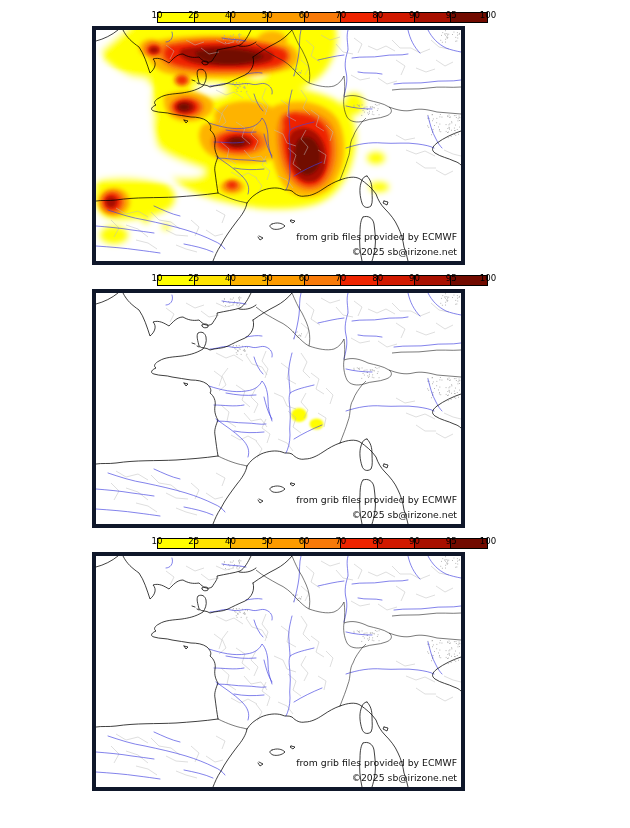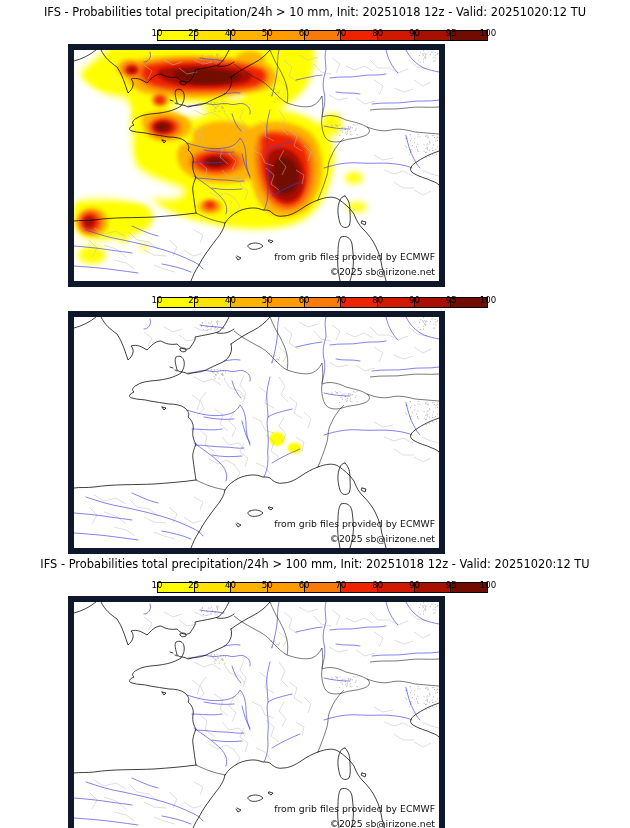"IFS - Probabilities total precipitation/24h > 10" div.panel-title { html: <div>IFS - Probabilities total precipitation/24h &gt; 10 mm, Init: 20251018 12z - Valid: 20251020:12 TU</div> -> none }
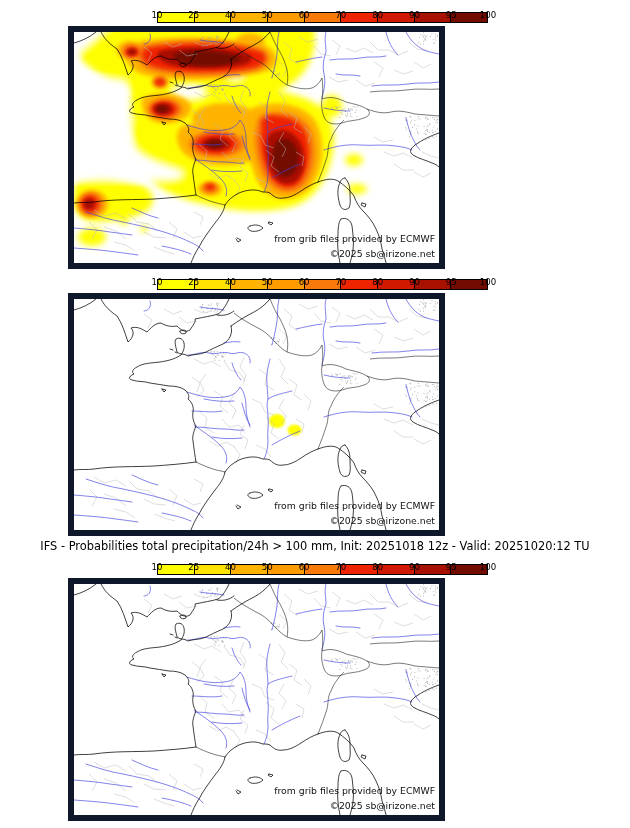"from grib files provided by" .mapwrap { border: 6px solid #0f172a -> 4px solid #0f172a; margin: 3px 0 0 68px -> 3px 0 0 92px }
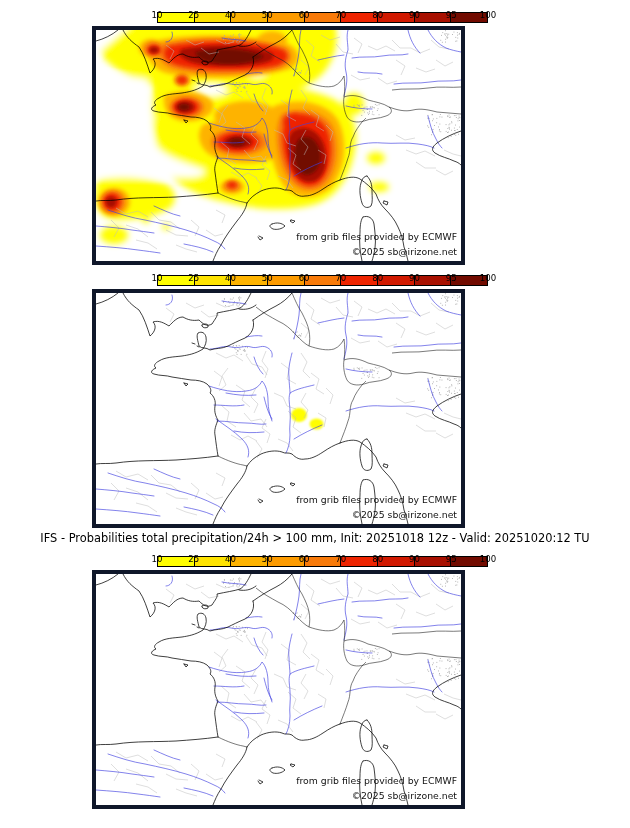"IFS - Probabilities total" div.panel-title { html: <div>IFS - Probabilities total precipitation/24h &gt; 100 mm, Init: 20251018 12z - Valid: 20251020:12 TU</div> -> none }
